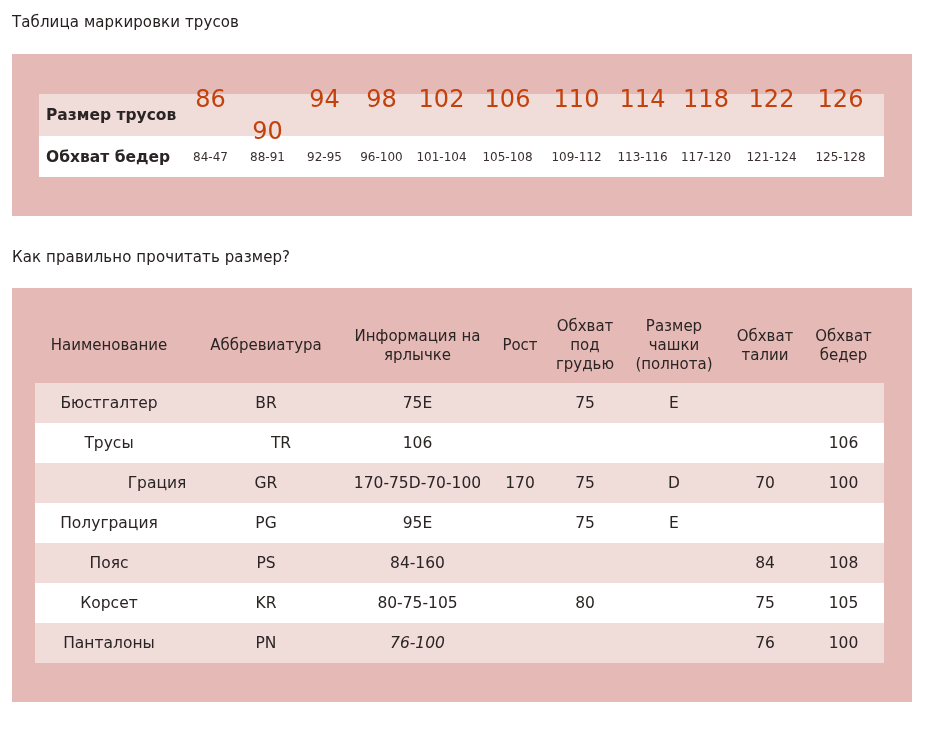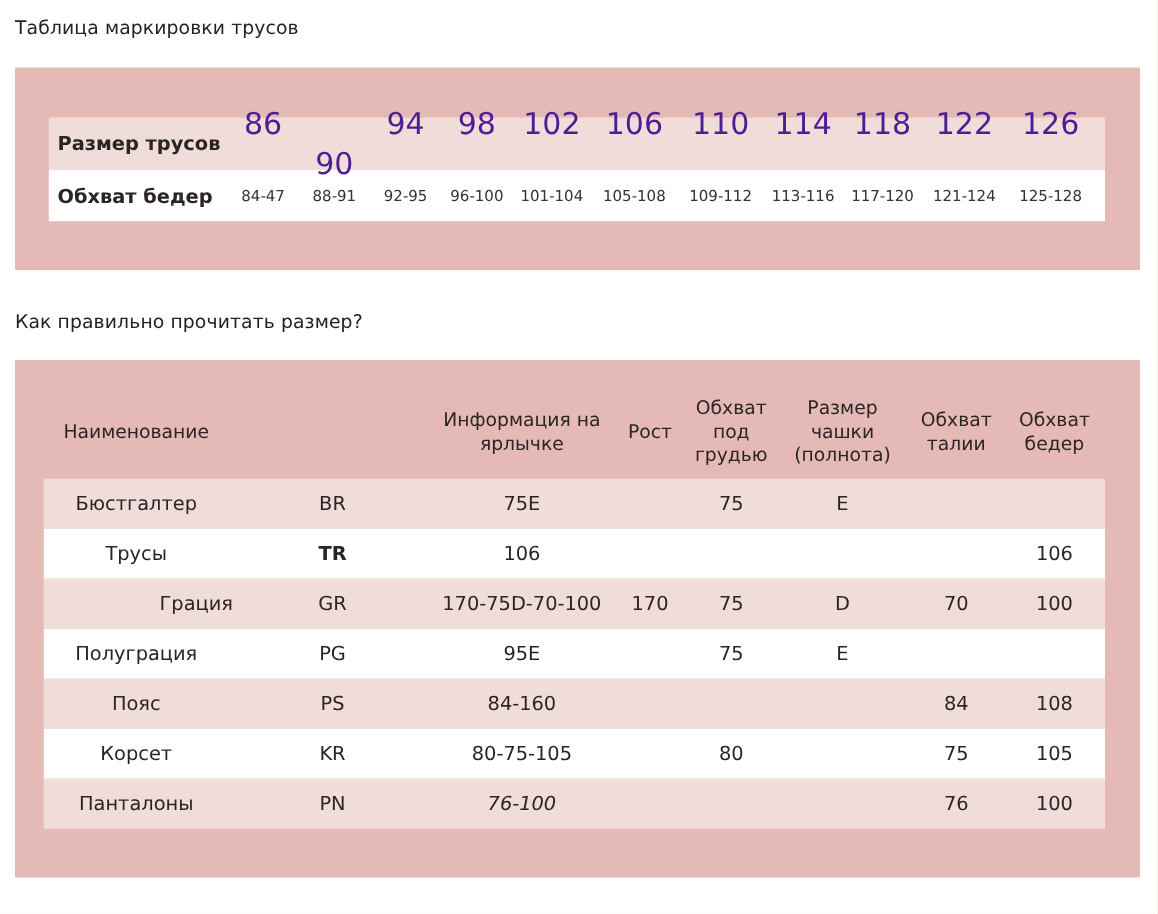"86" .size-row.r1 .size-cell { color: #4c1d95 -> #c2410c }
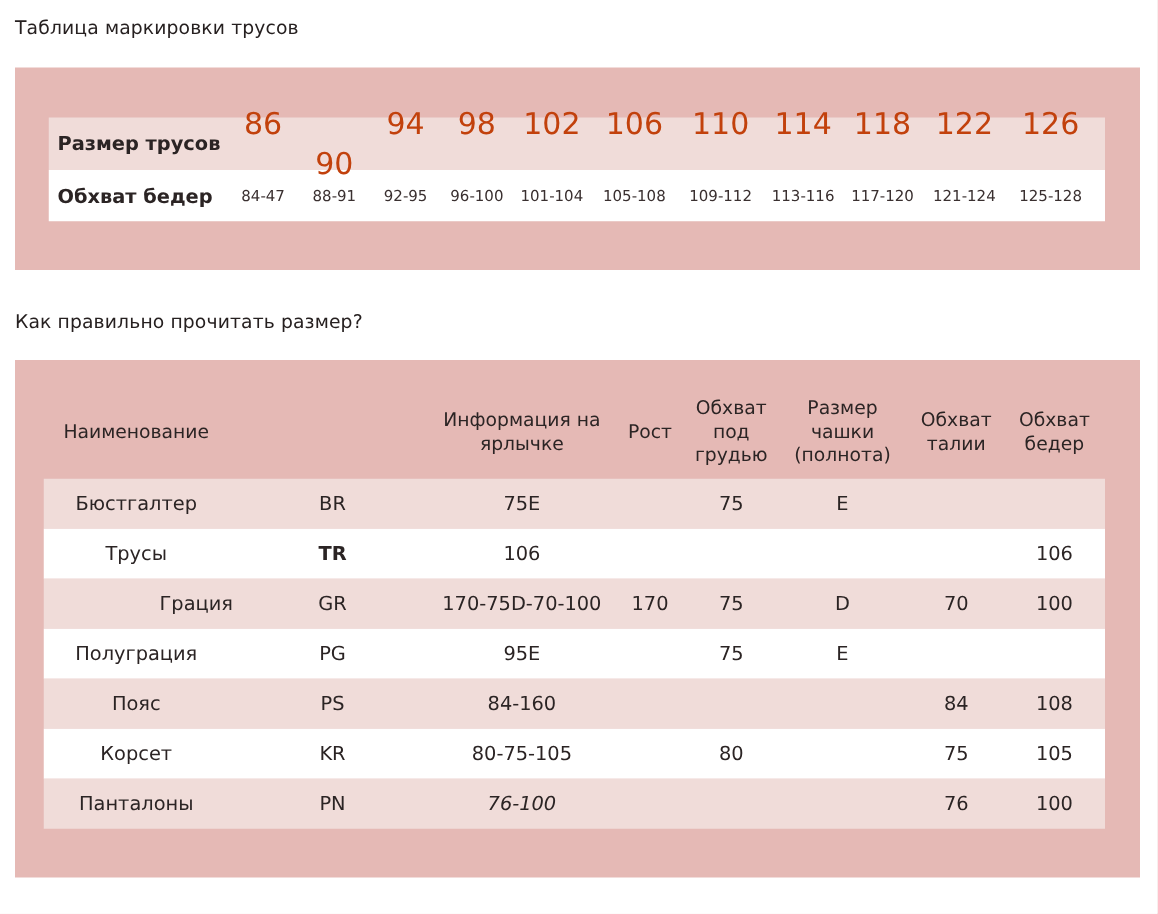"Аббревиатура" div.hcell { html: none -> <div>Аббревиатура</div> }
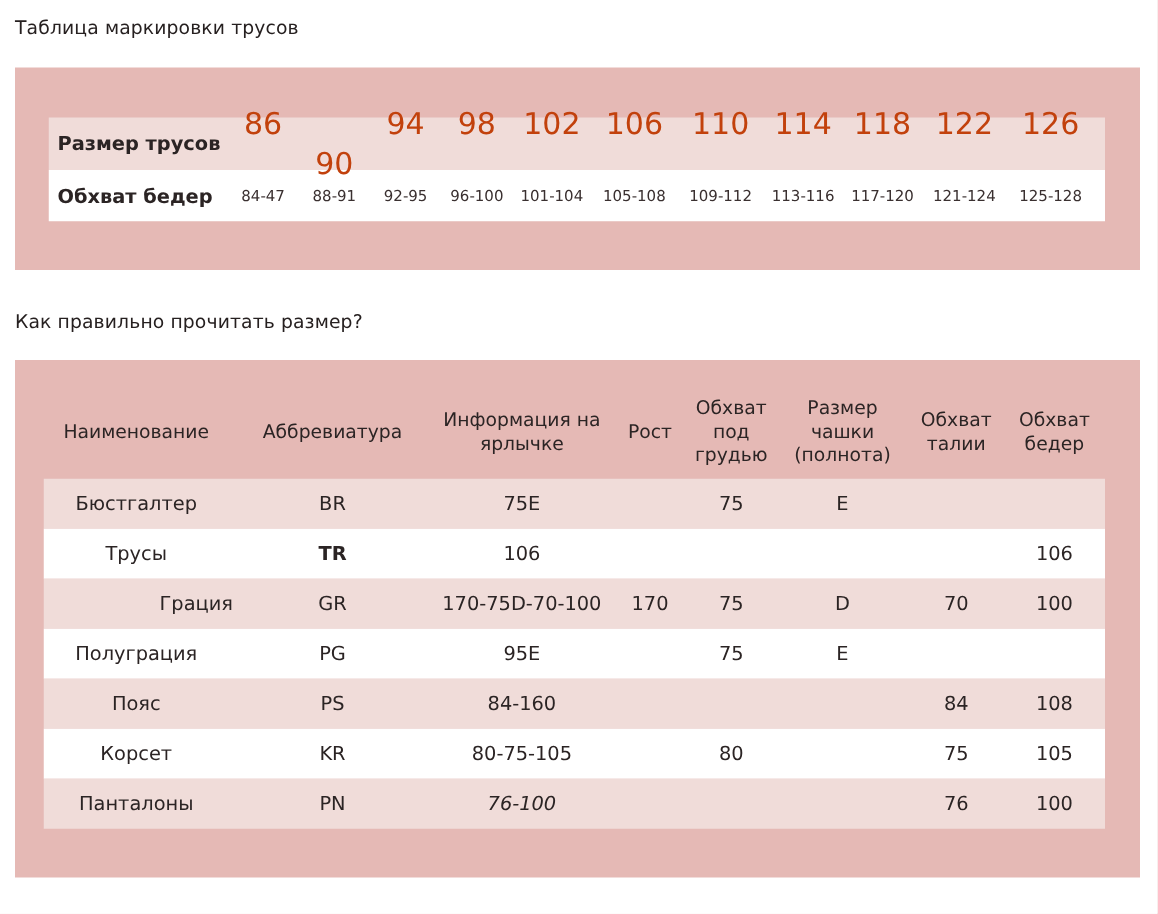"TR" div.cell { font-weight: bold -> none; left: 157px -> 172px }
